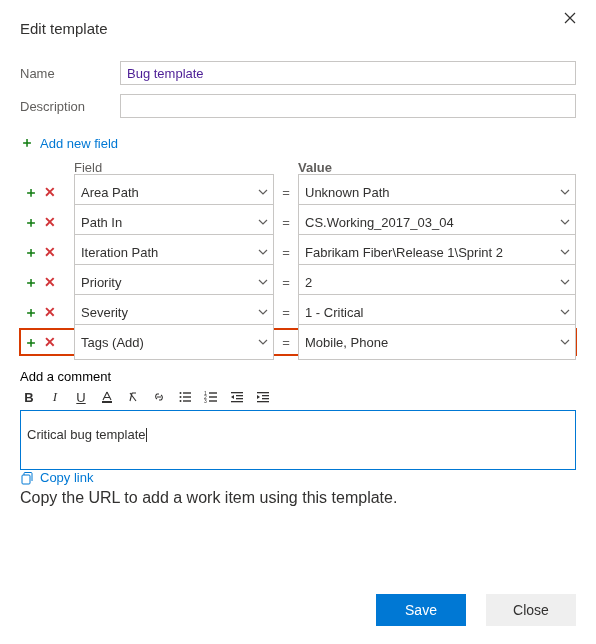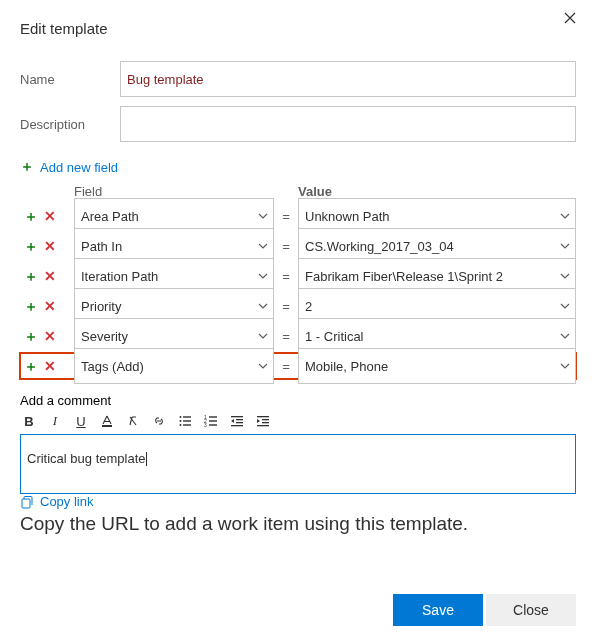"Bug template" .form-row input.txt { color: #7f1d1d -> #4c1d95; height: 36px -> 24px }
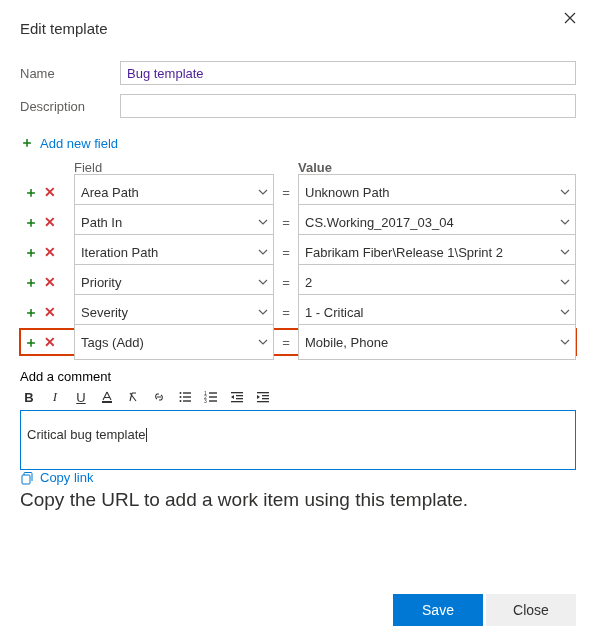"Copy the URL to add" .copy-hint { font-size: 19px -> 16px }
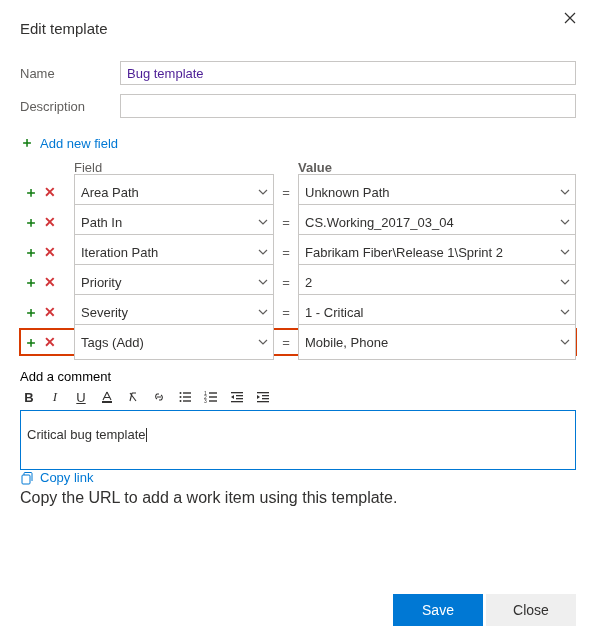"Save" .footer { gap: 3px -> 20px }
